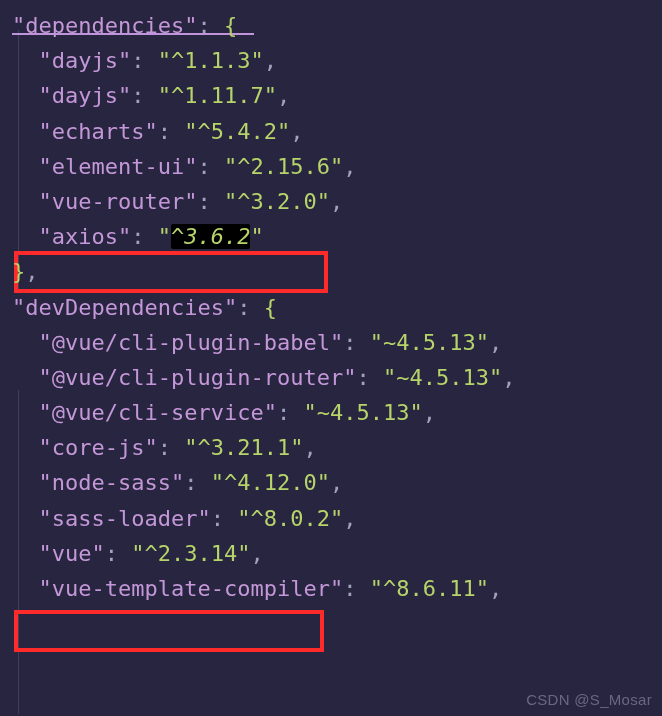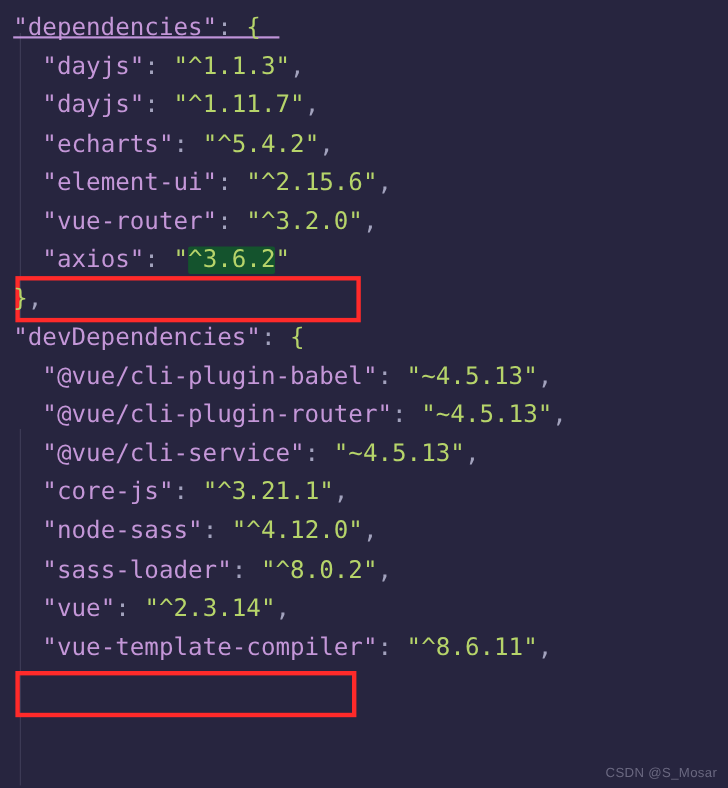"^3.6.2" .sel-highlight { background: #14532d -> #000000; font-style: none -> italic }
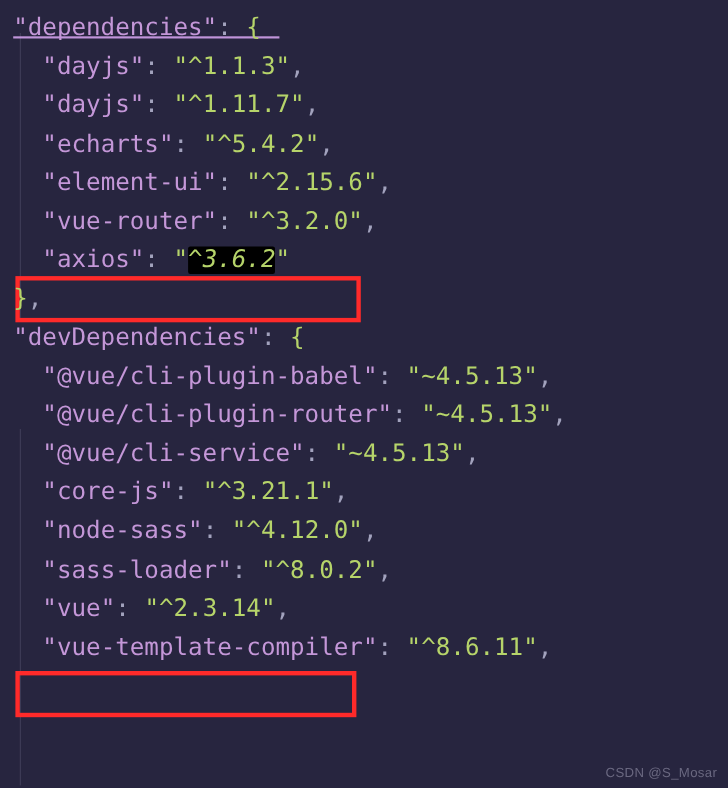"CSDN @S_Mosar" .watermark { font-size: 12px -> 15px }
